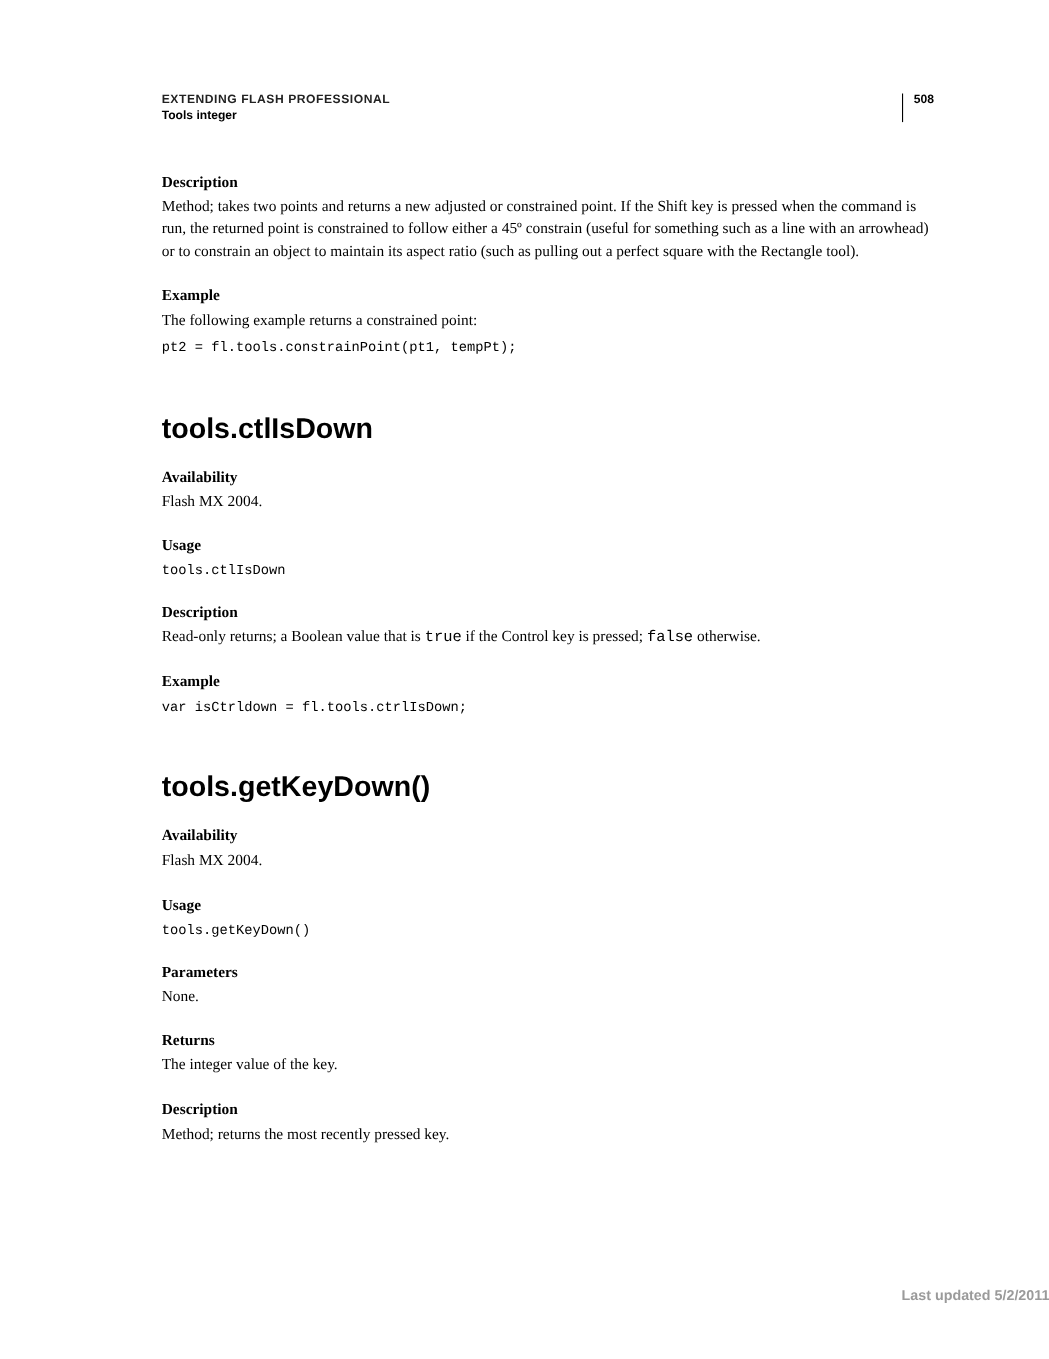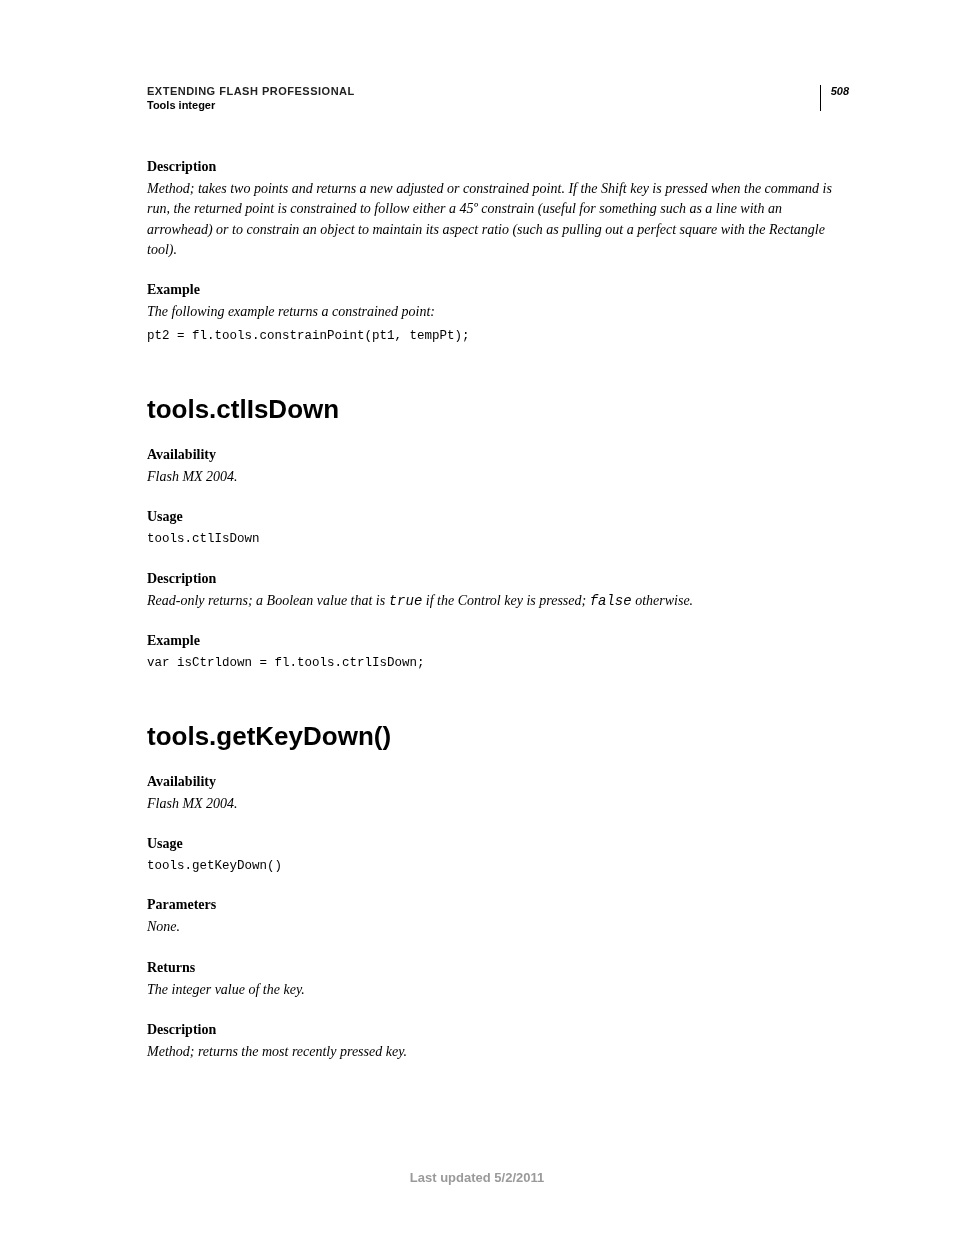"508" .page-number-wrap { font-style: italic -> none }
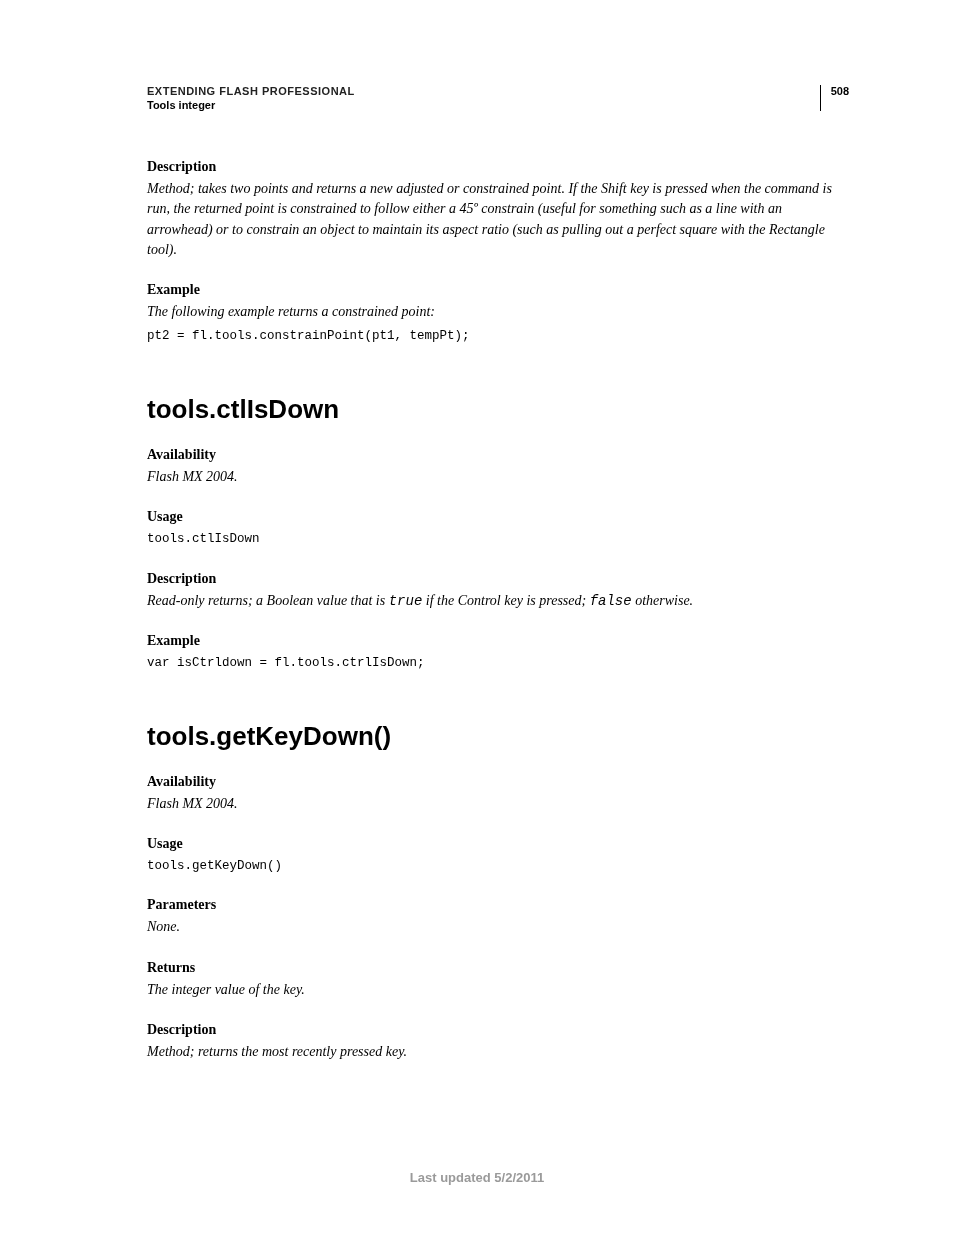"Method; takes two points and" .body-text { font-style: italic -> none }
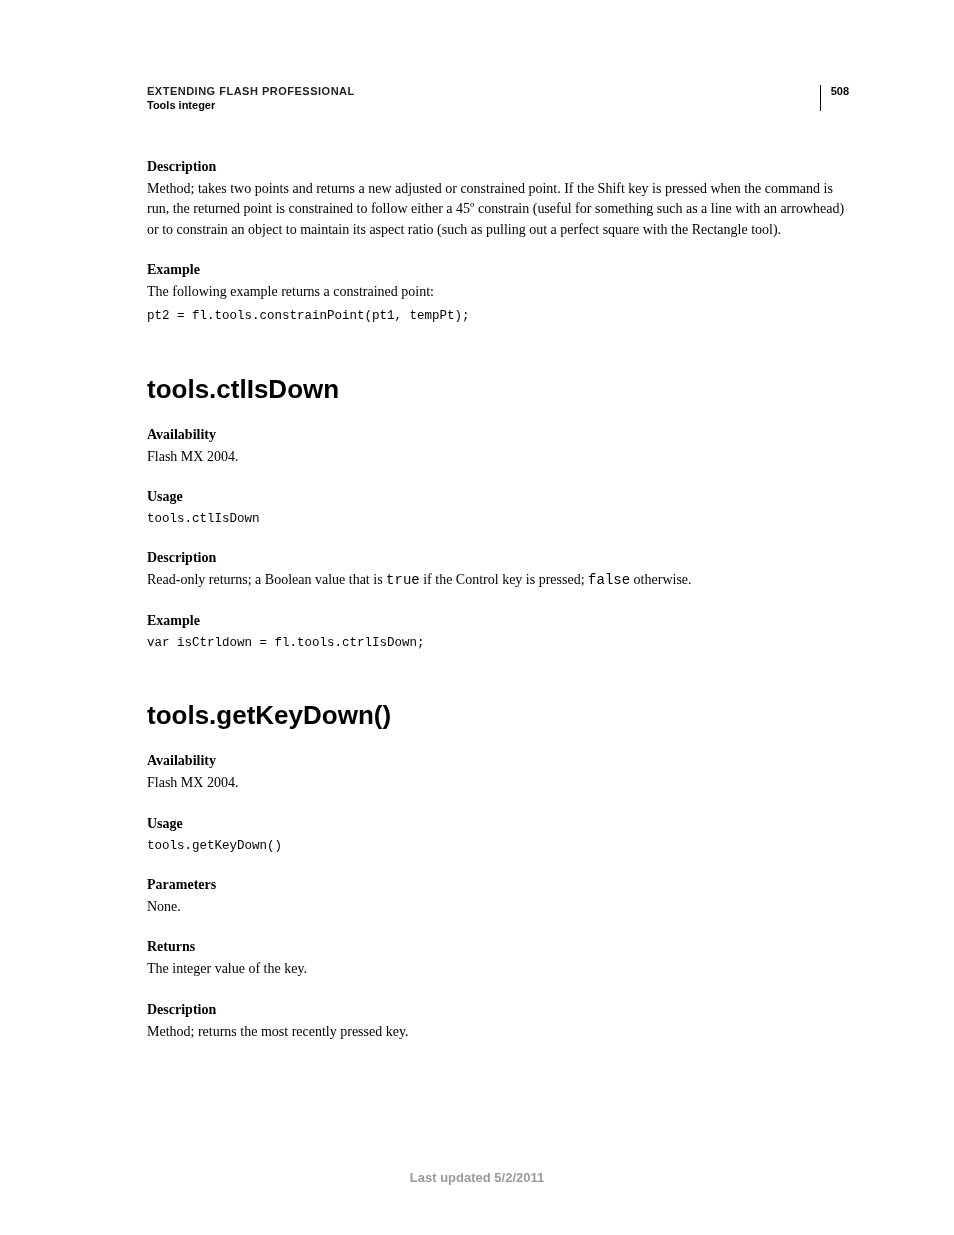"Last updated 5/2/2011" .footer { text-align: center -> right }
